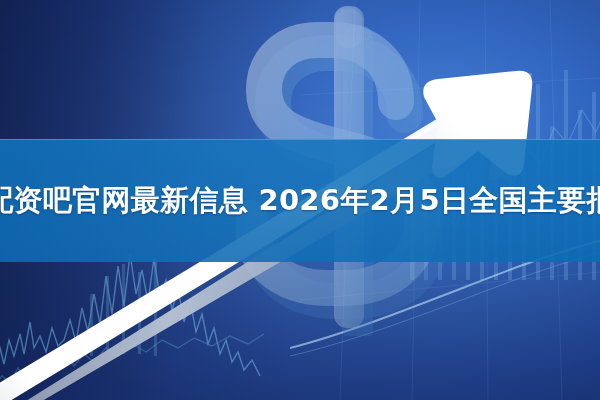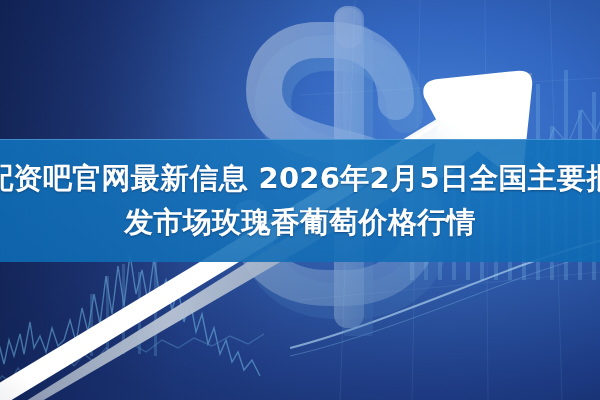"发市场玫瑰香葡萄价格行情" div.headline-line { html: <div>发市场玫瑰香葡萄价格行情</div> -> none }
